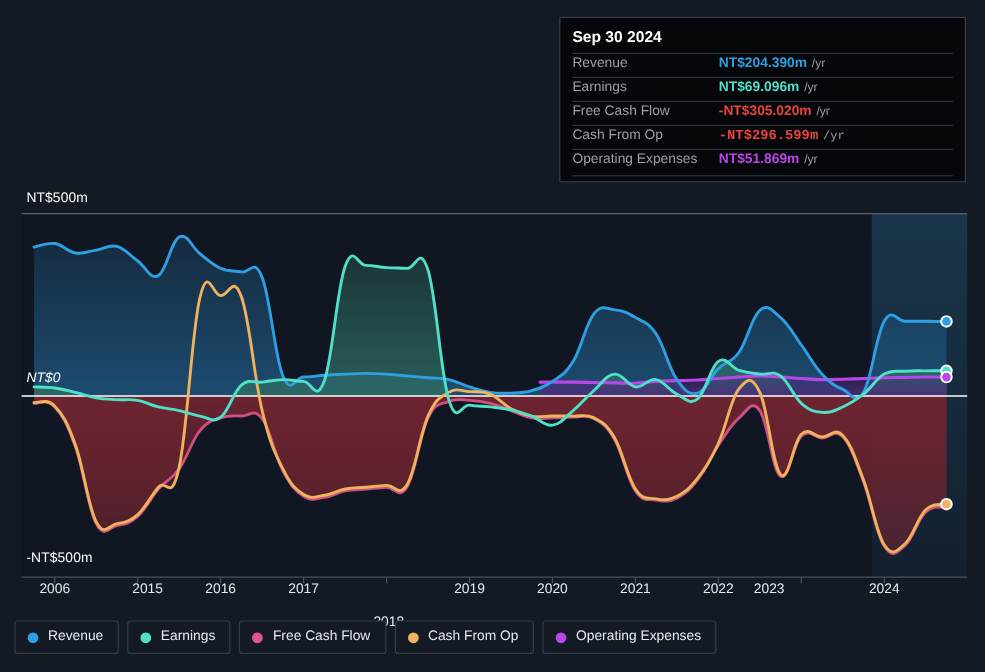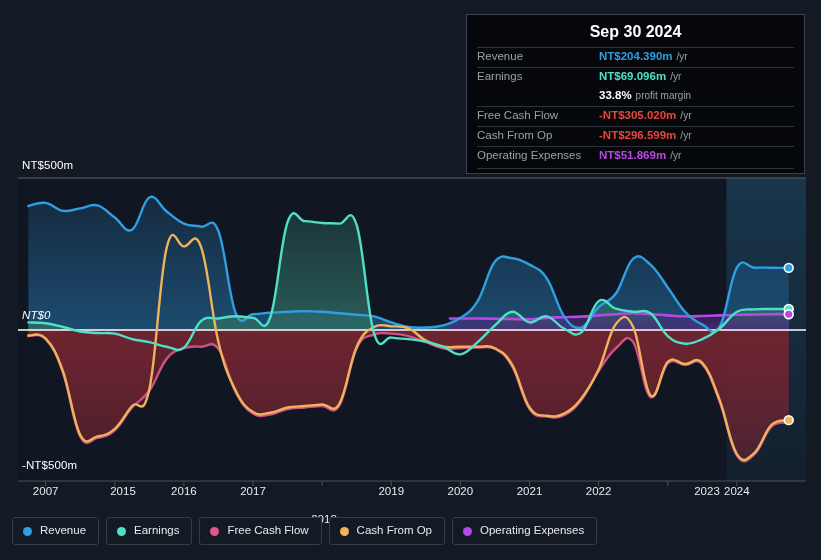"Sep 30 2024" .tt-date { font-size: 16px -> 13px; text-align: center -> none }
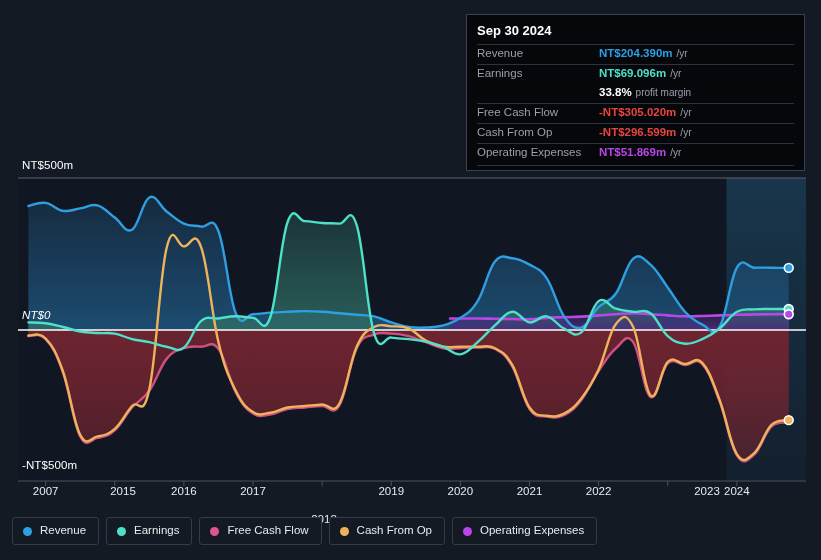"33.8% profit margin" div.tt-row { html: <div> <div></div> <div>33.8%<span>profit margin</span></div> </div> -> none }
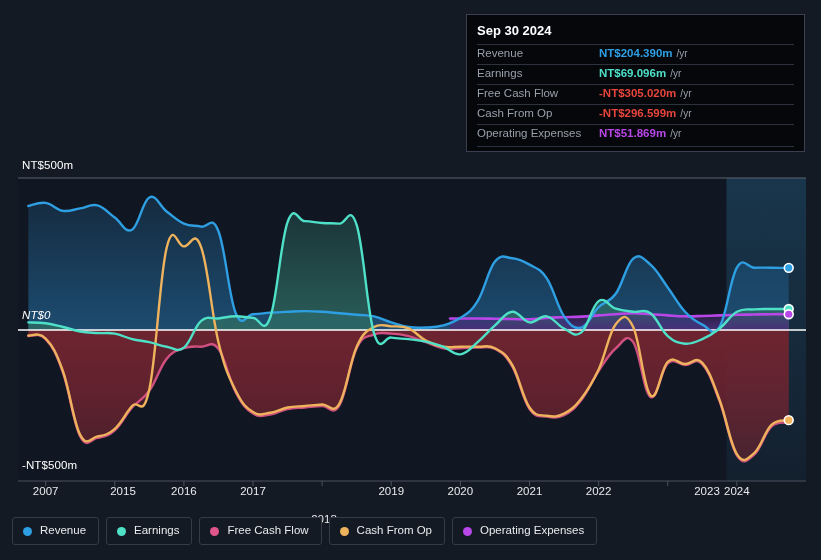"-NT$296.599m /yr" div.tt-val { font-family: none -> Liberation Mono, monospace }
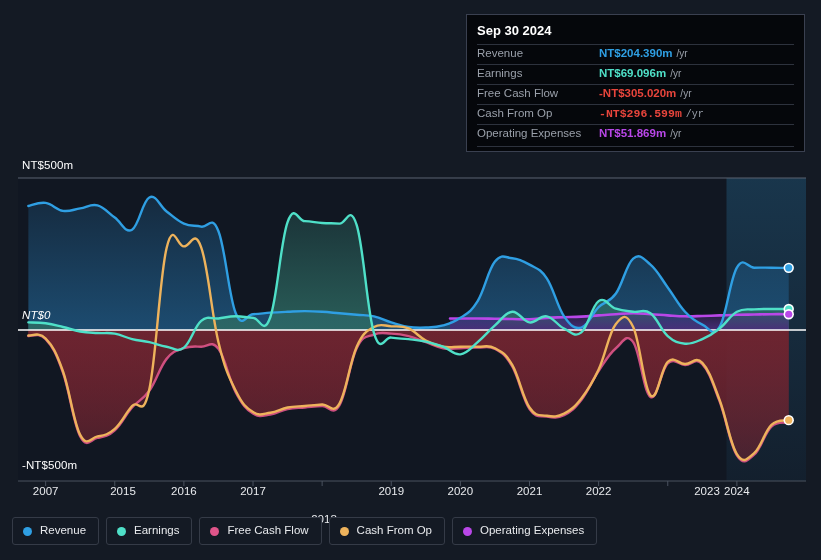"2007" div.xtick { text: 2007 -> 2006 }
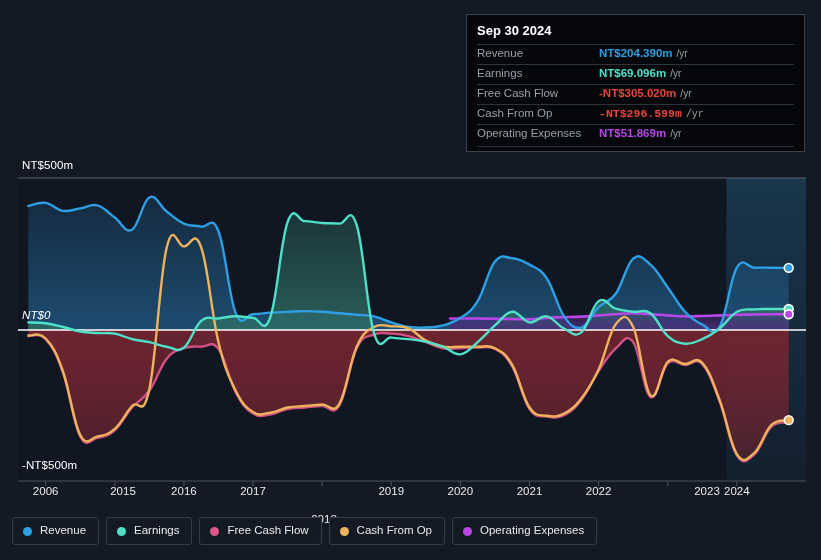"2023" div.xtick { left: 707px -> 641px }
